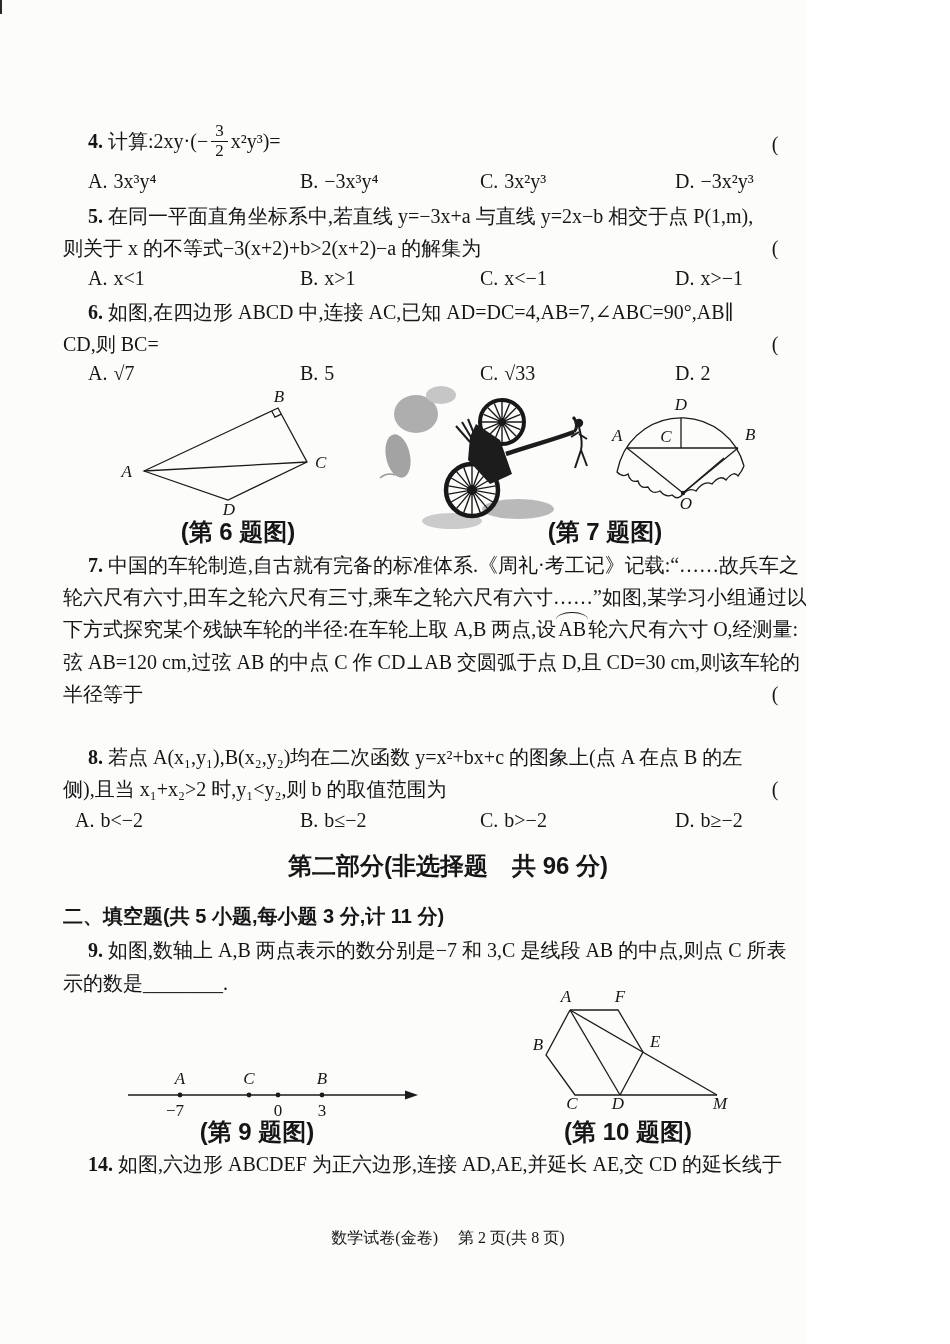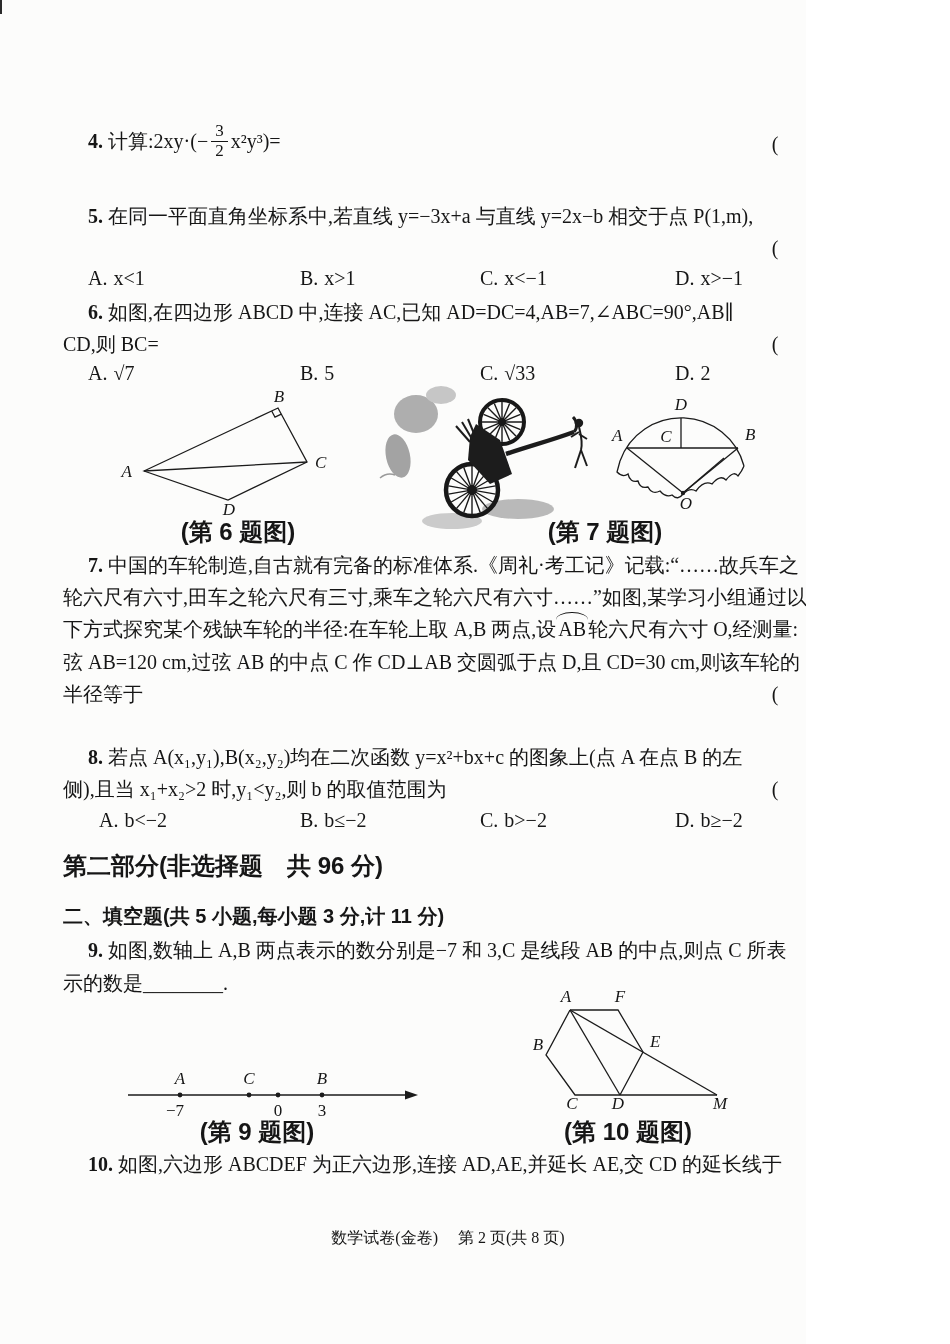"A. 3x³y⁴" div.opts { html: none -> <div> <span><span>A.</span><span>3x³y⁴</span></span> <span><span>B.</span><span>−3x³y⁴</span></span> <span><span>C.</span><span>3x²y³</span></span> <span><span>D.</span><span>−3x²y³</span></span> </div> }
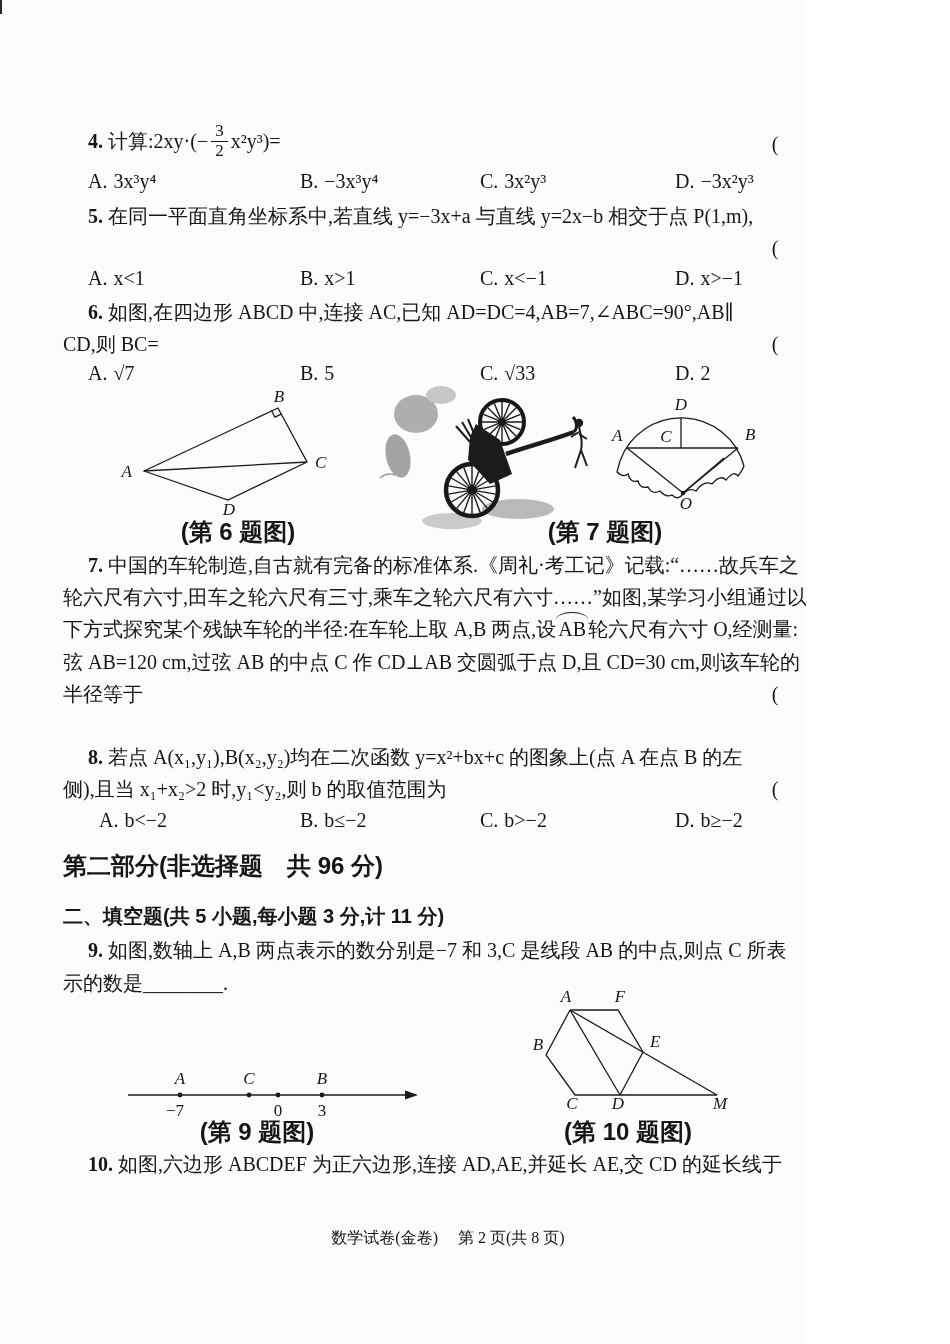"则关于 x 的不等式−3(x+2)+b>2(x+2)−a 的解集为" span { html: none -> <span>则关于 x 的不等式−3(x+2)+b&gt;2(x+2)−a 的解集为</span> }
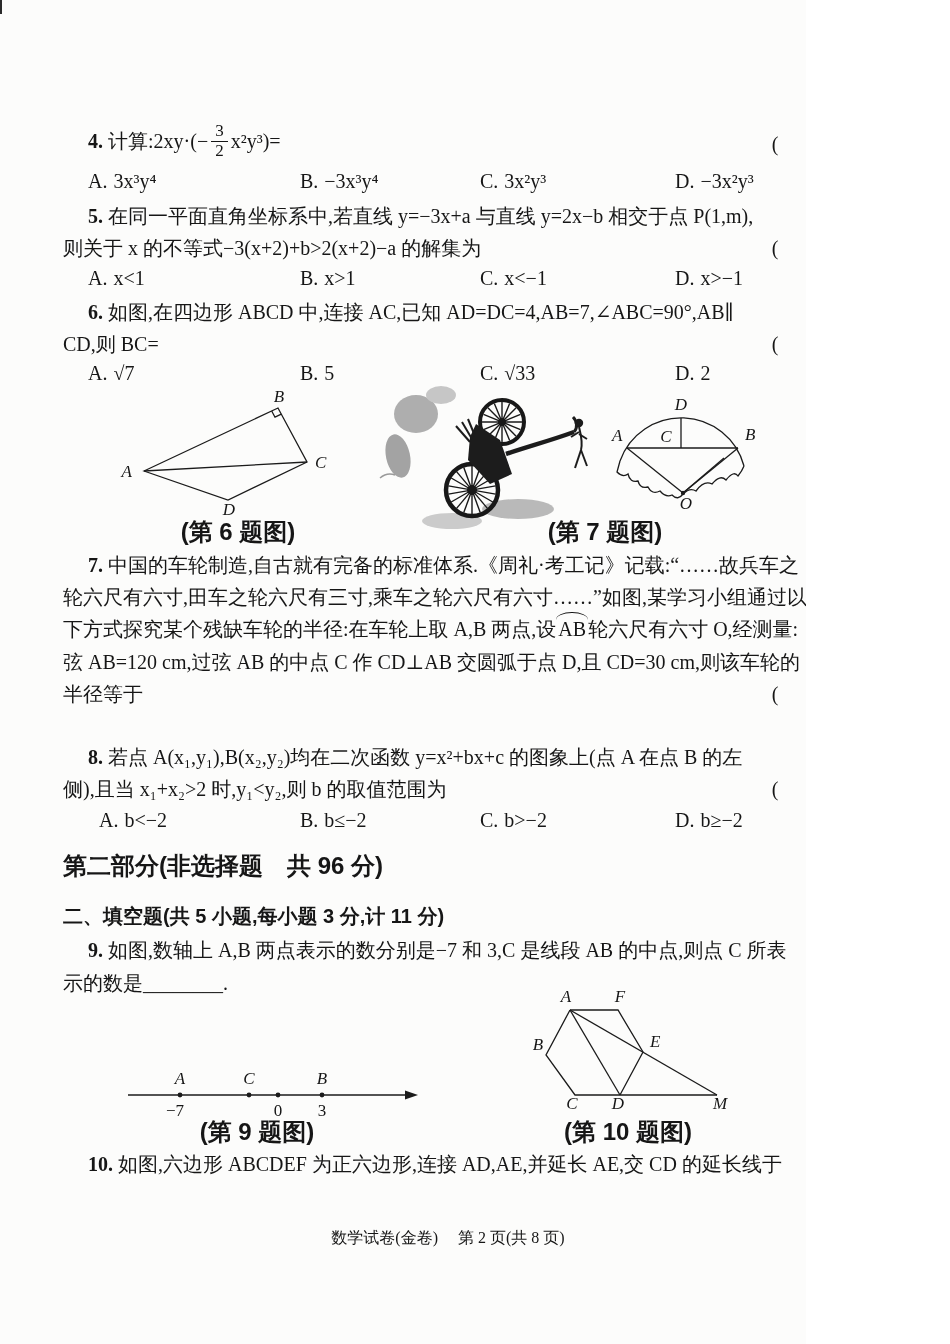"A. b<−2" span.opt { left: 36px -> 12px }
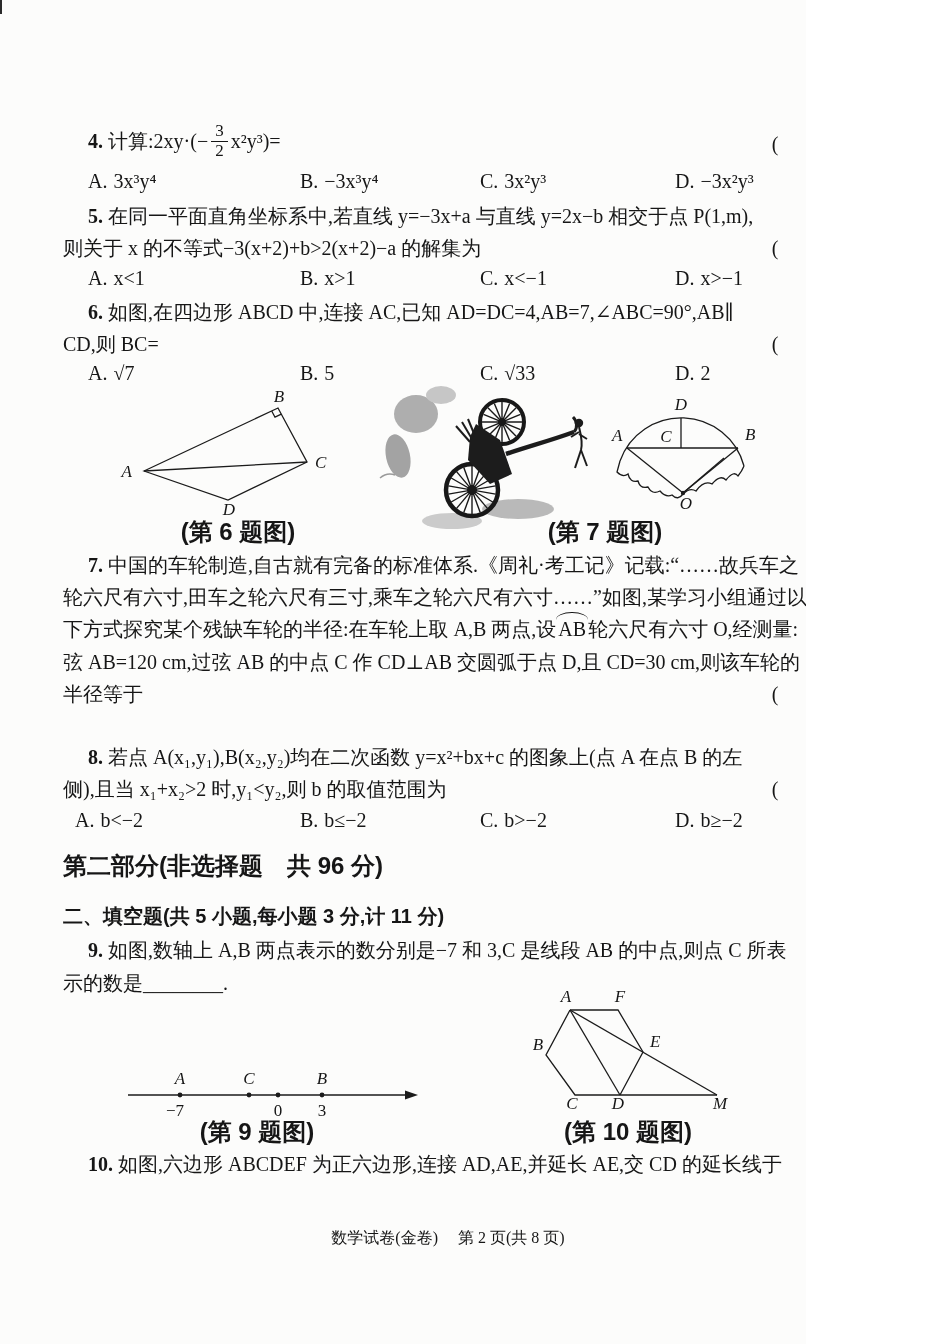"第二部分(非选择题 共 96 分)" .part-title { text-align: left -> center }
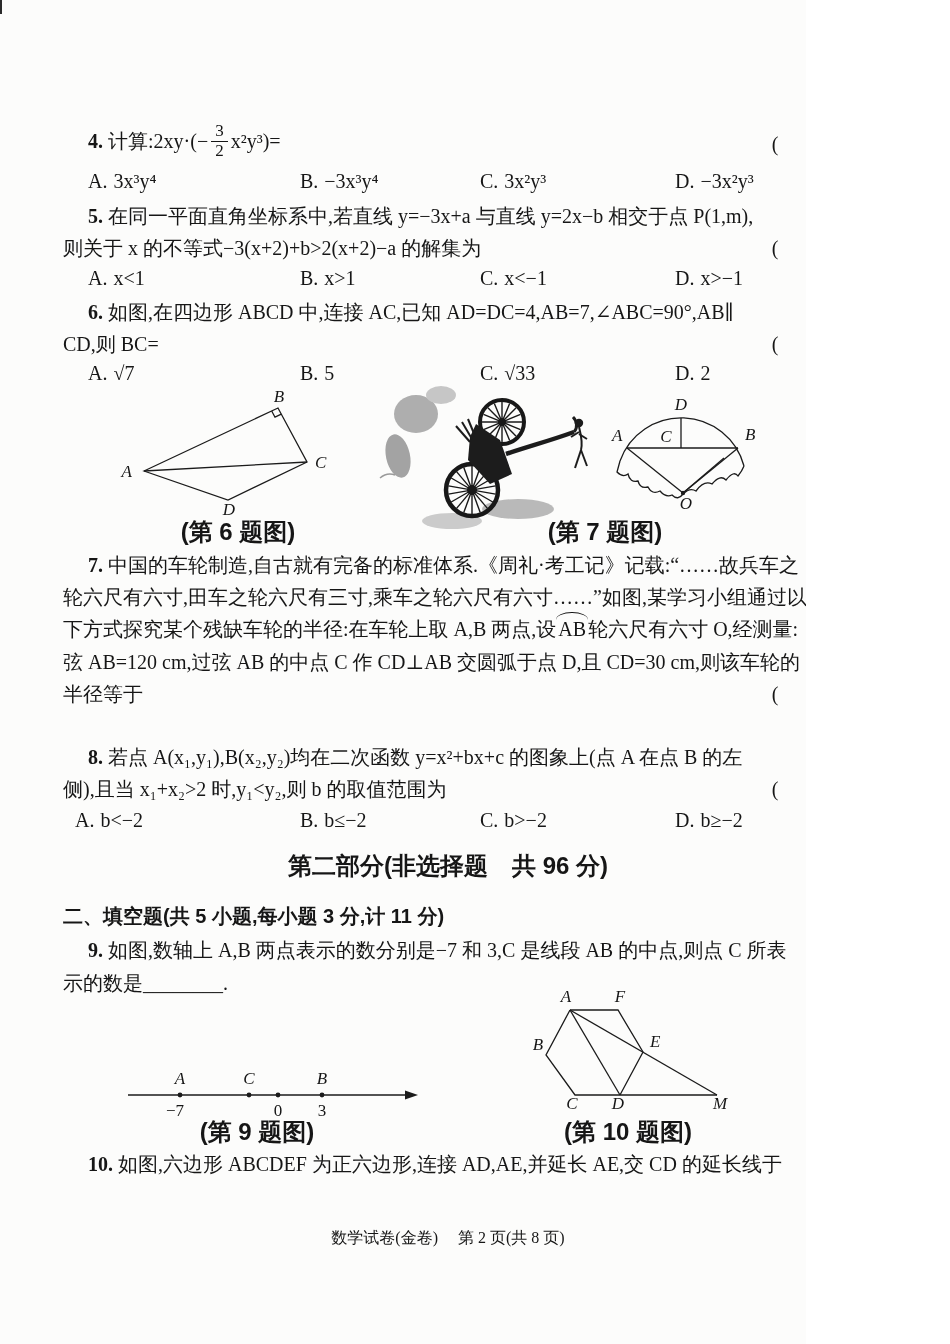"10." span.qno { text: 10 -> 14 }
